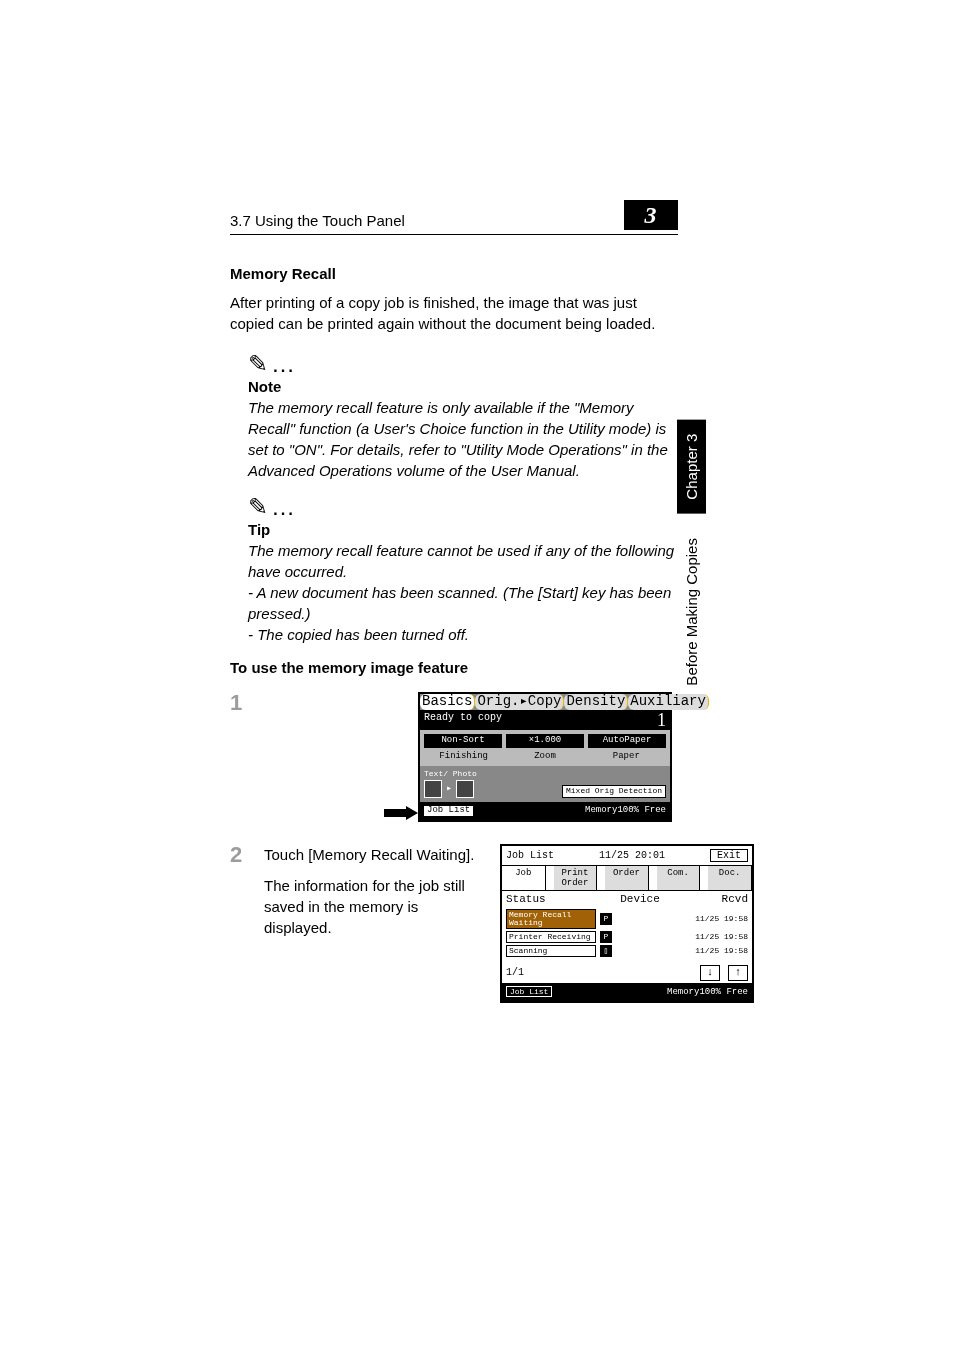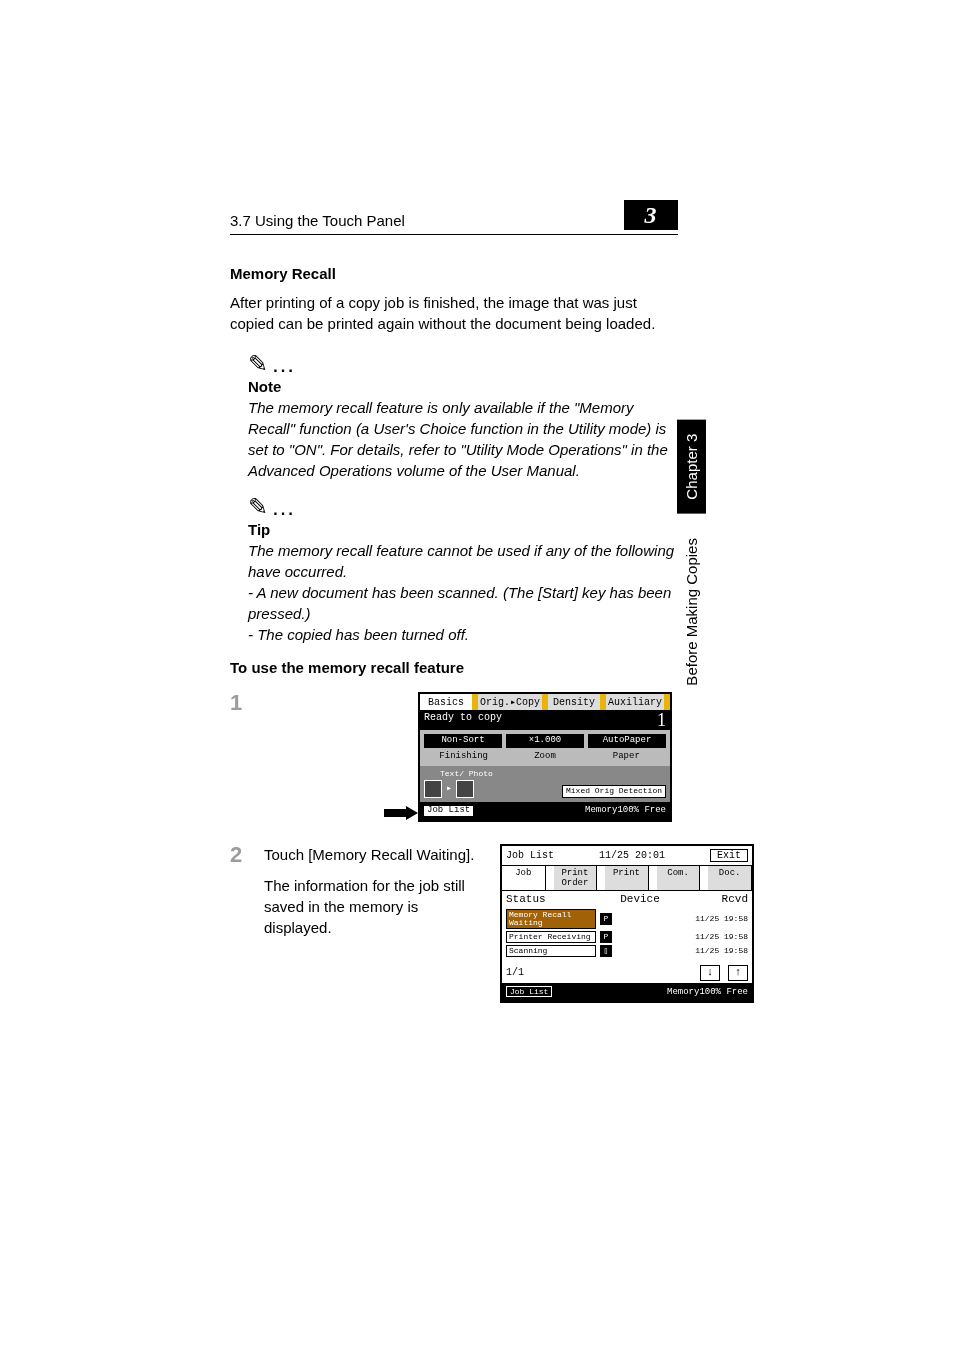"To use the memory recall" div.sub-heading { text: recall -> image }
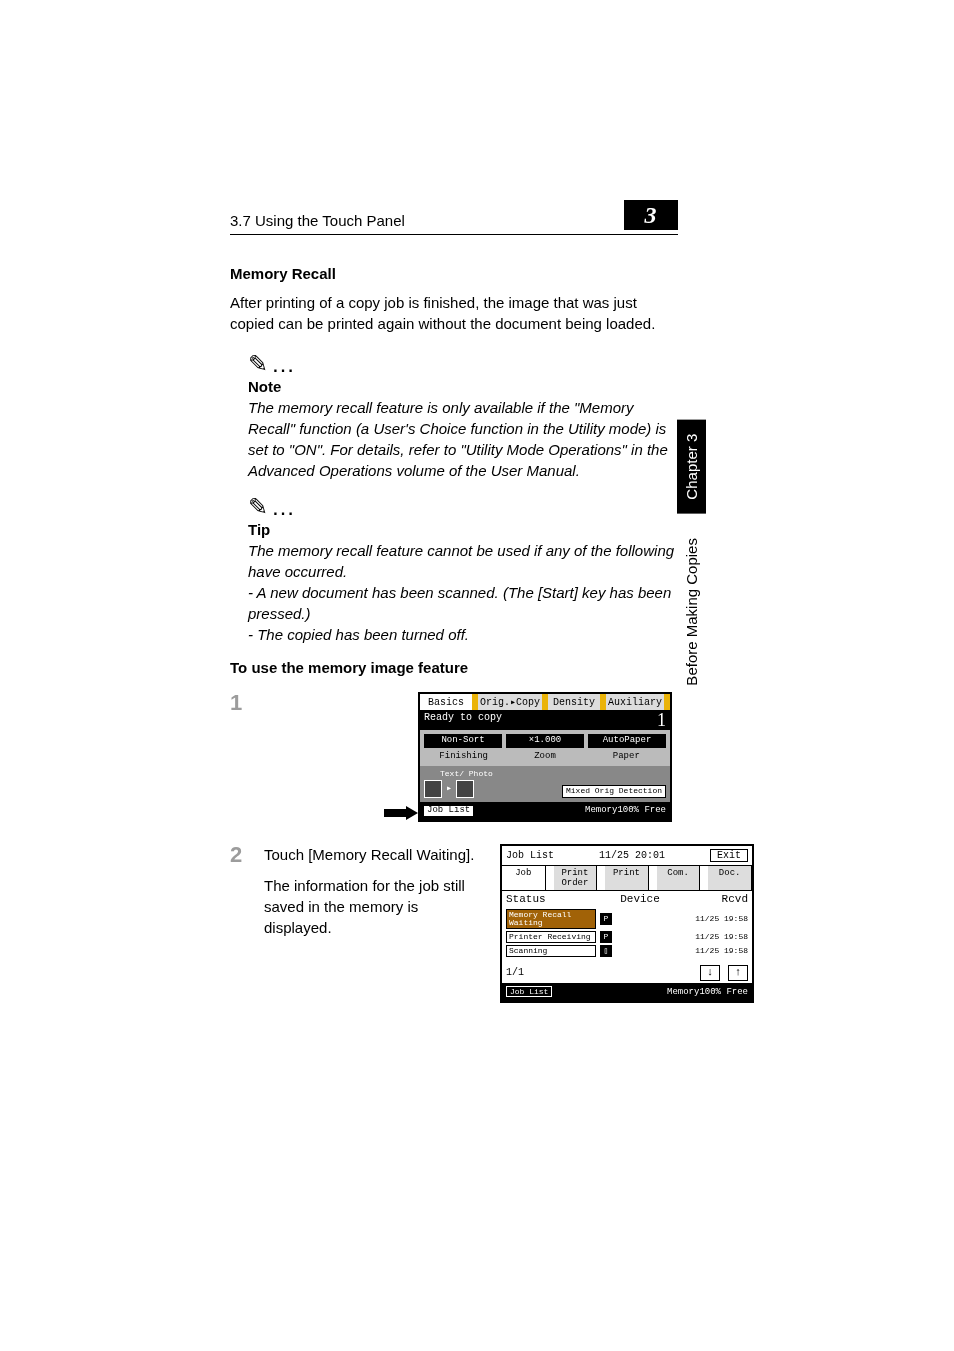"Basics" .lcd .tab { border-radius: none -> 6px; border-right: 6px solid #eab308 -> 1px solid #eab308; font-size: 10px -> 14px }
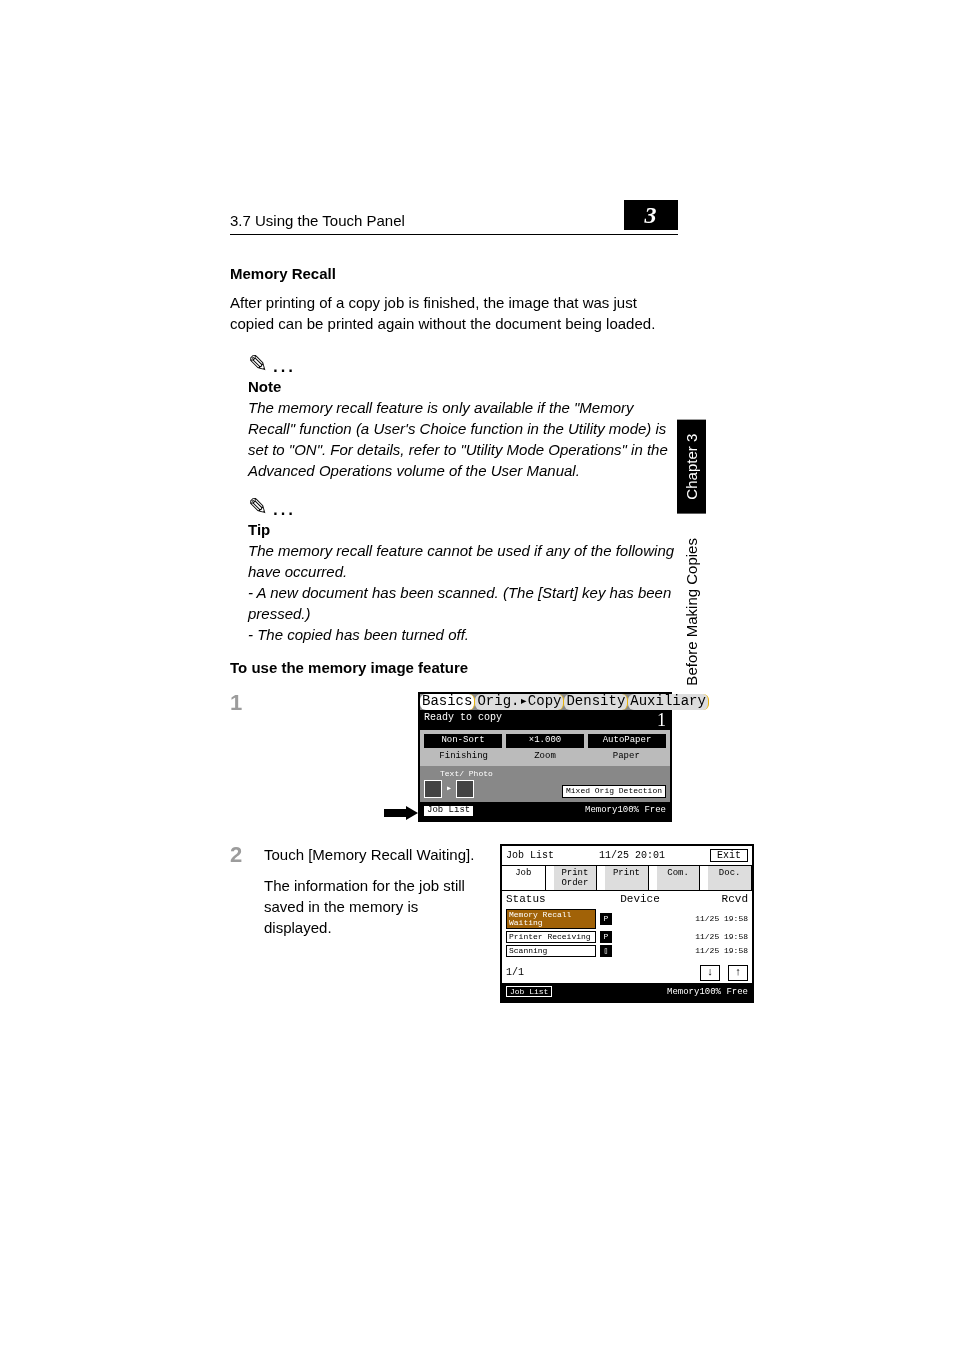"Text/ Photo" .lcd .txtphoto { margin-left: 16px -> none }
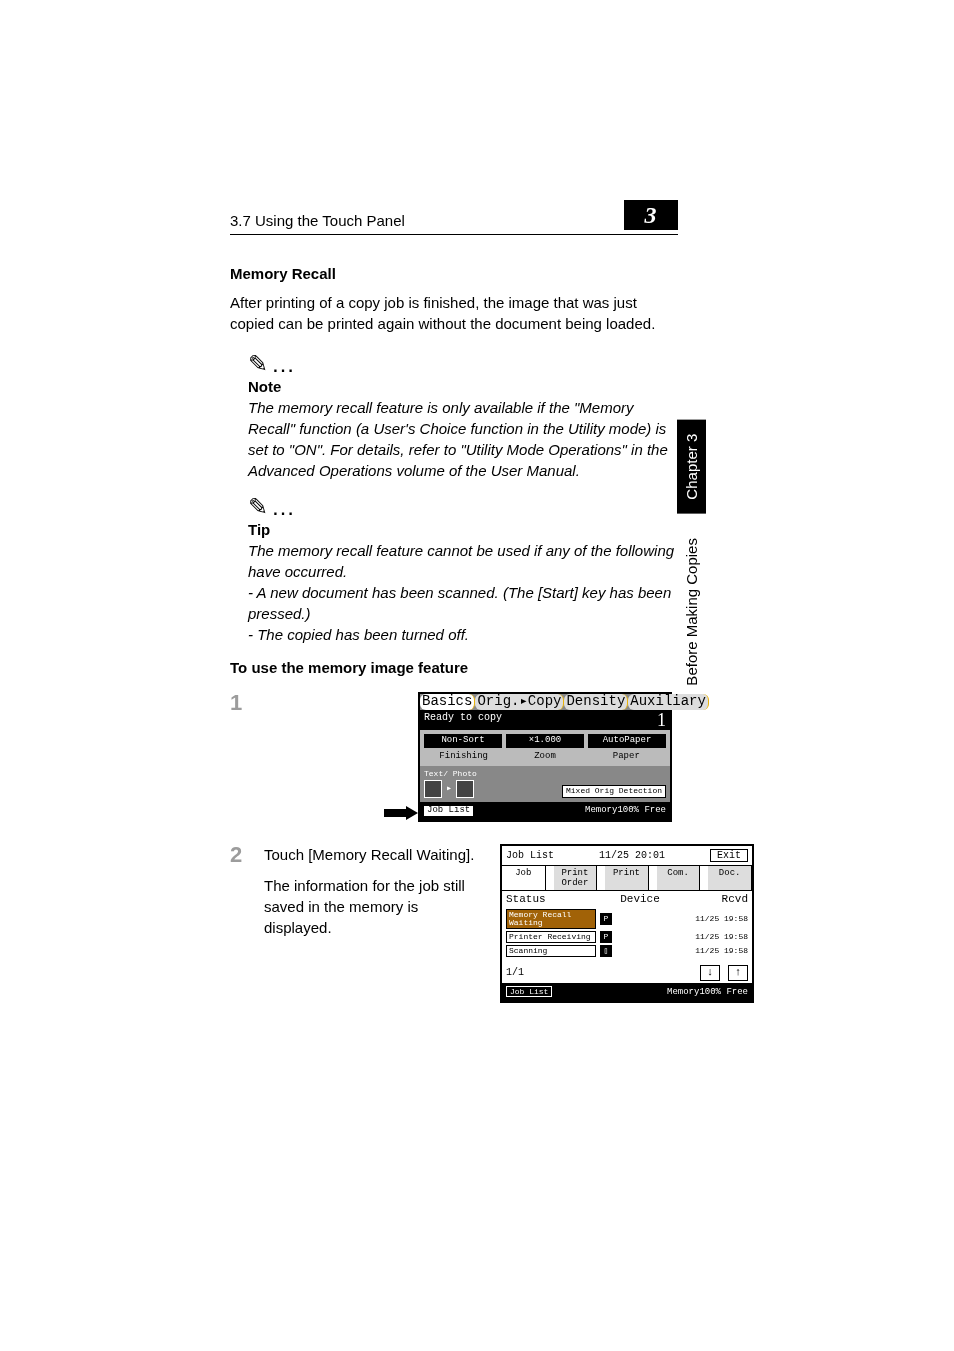"Print" div.tab2 { text: Print -> Order }
